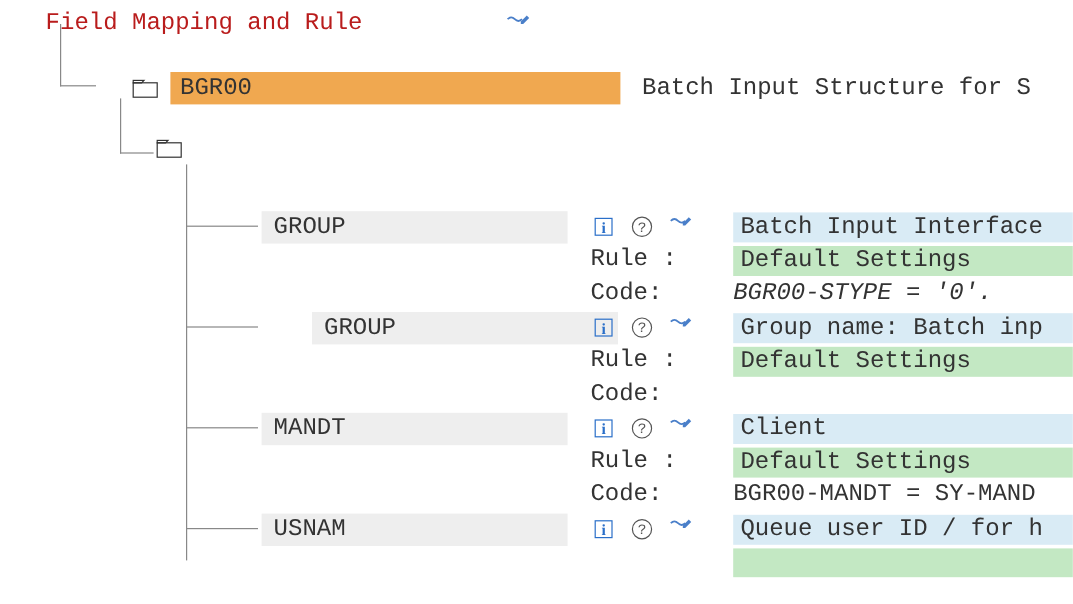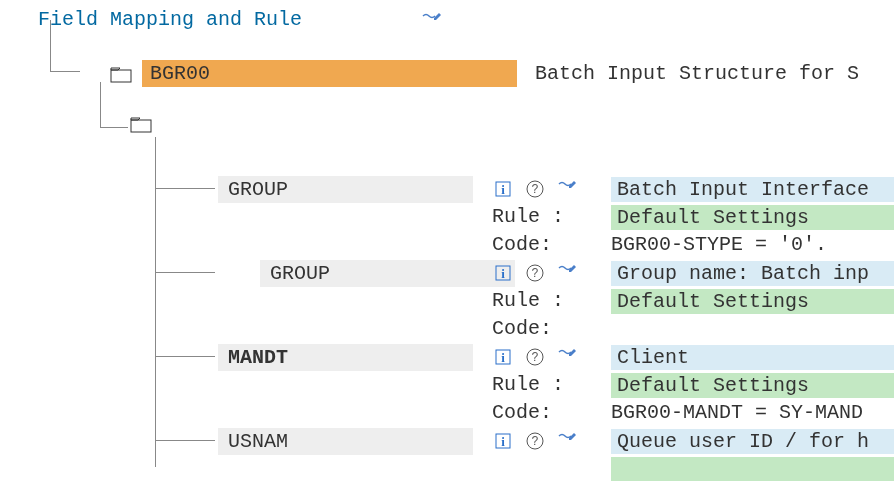"Field Mapping and Rule" .root-label { color: #0369a1 -> #b91c1c }
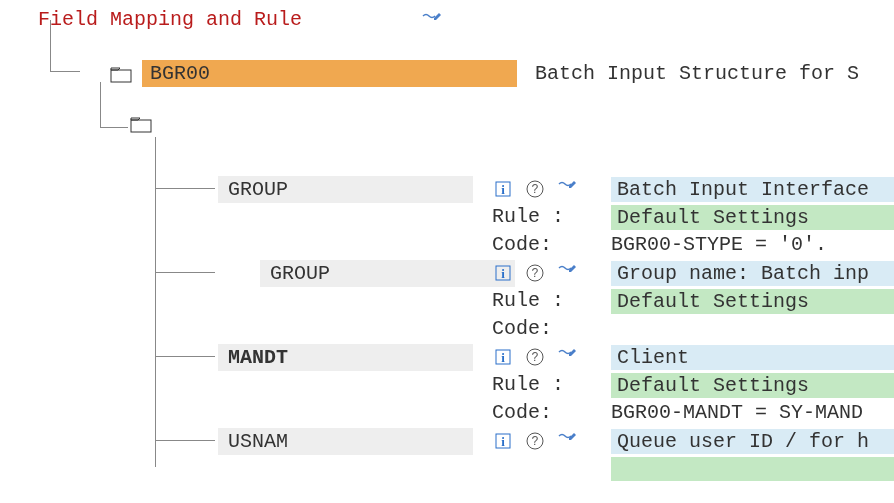"BGR00-STYPE = '0'." div.code-value { font-style: none -> italic }
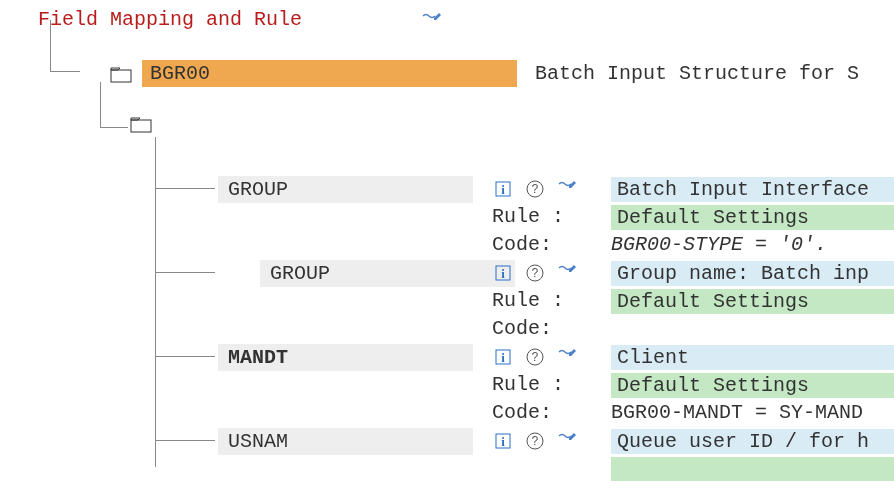"MANDT" div.field-row { font-weight: bold -> none }
